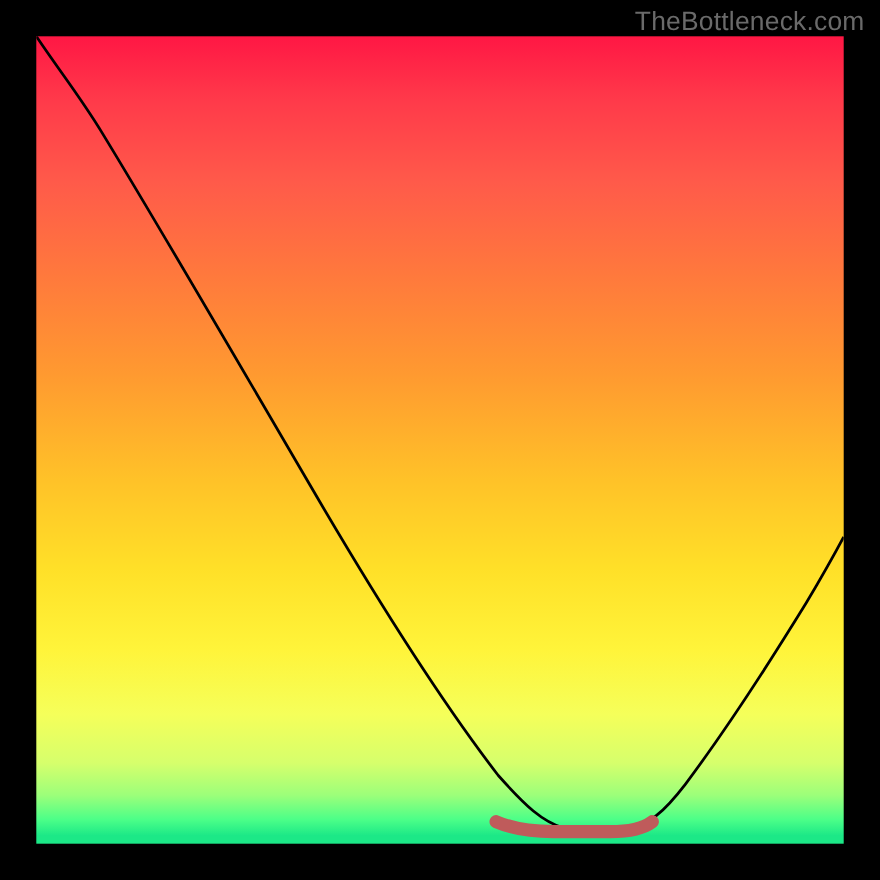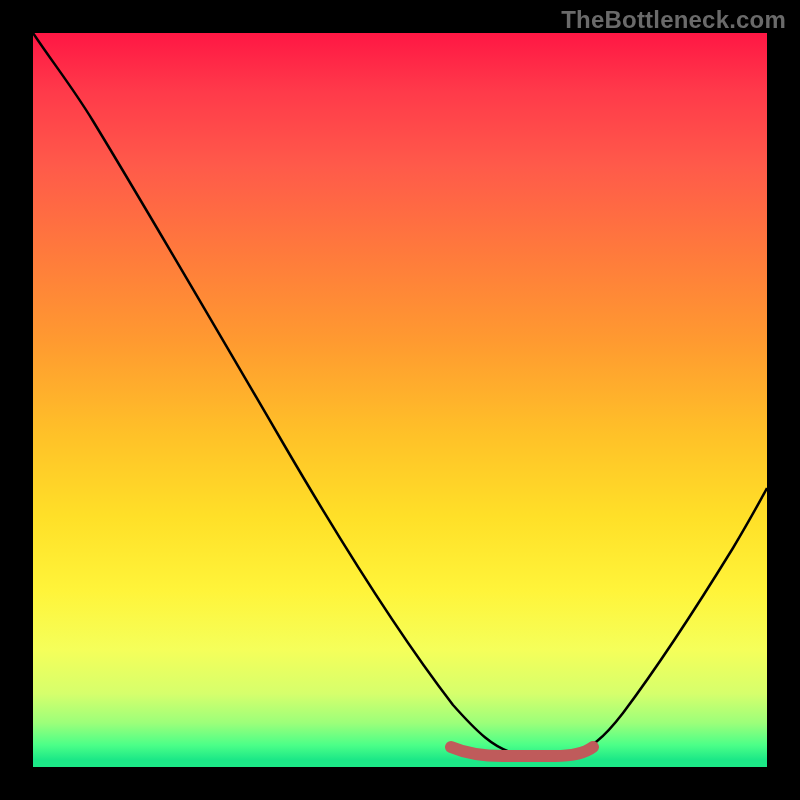"TheBottleneck.com" .watermark { font-weight: 700 -> 400 }
